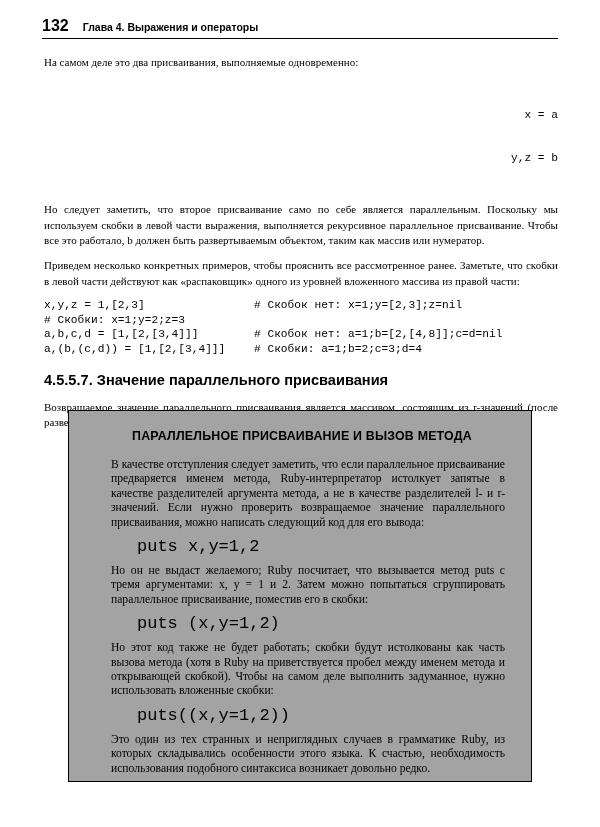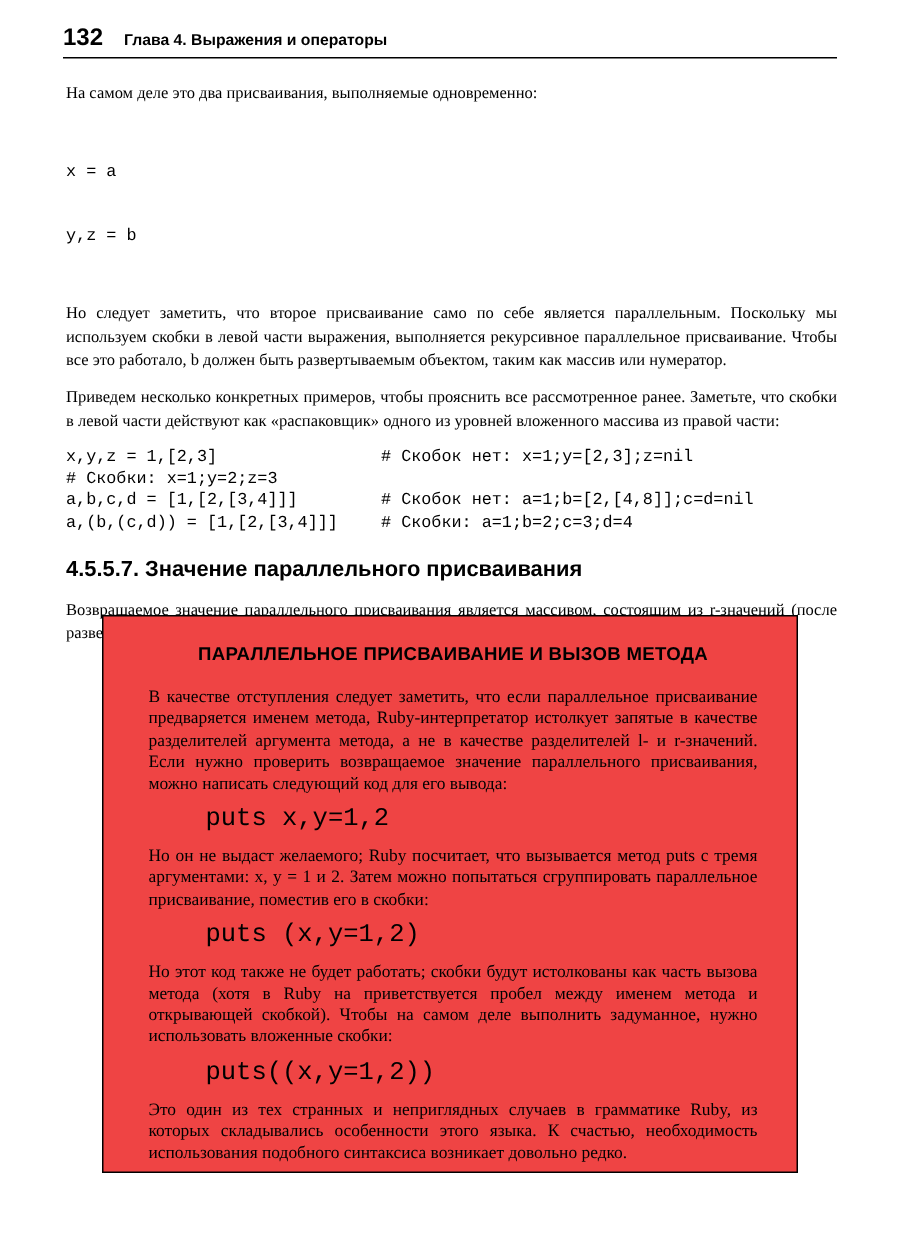"x = a" .code-line { text-align: none -> right }
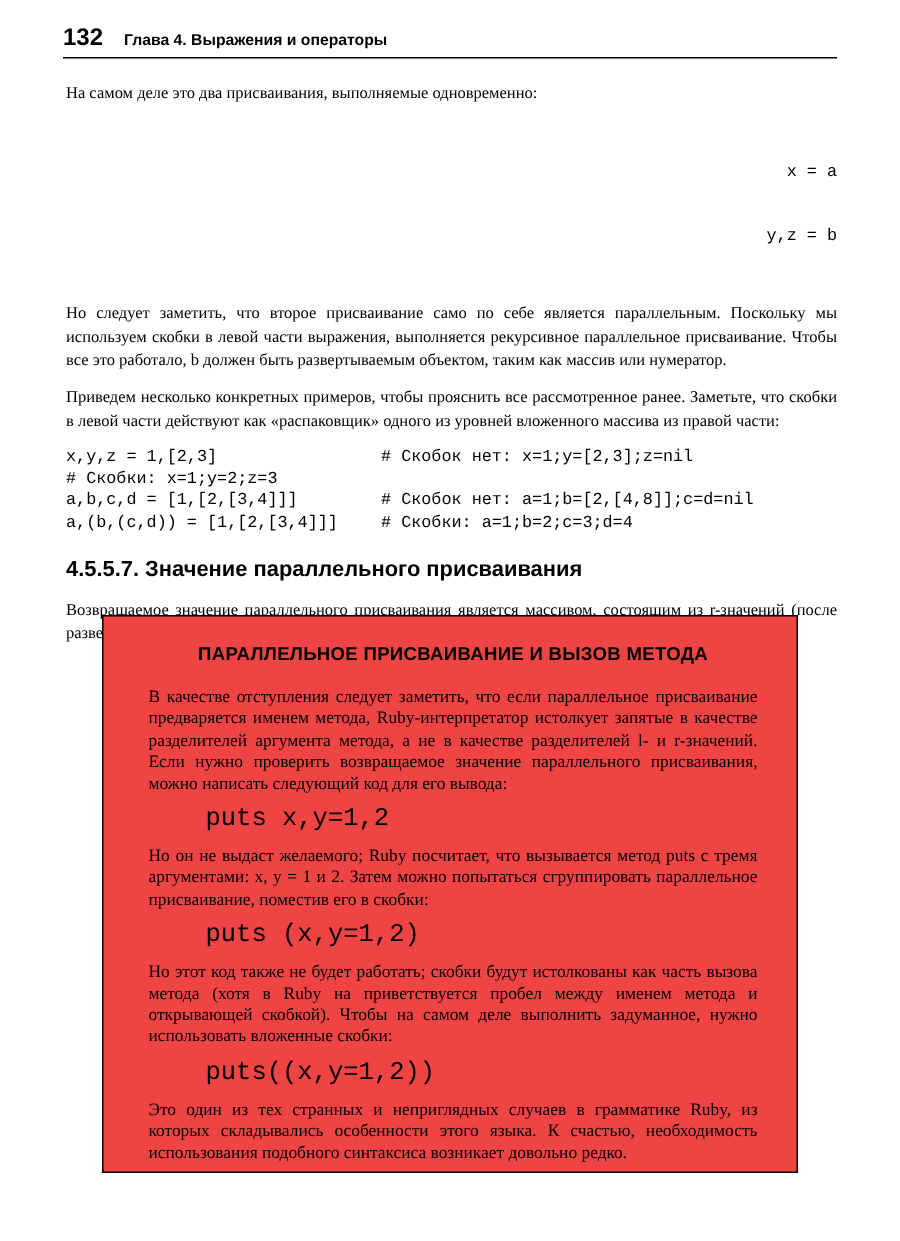"ПАРАЛЛЕЛЬНОЕ ПРИСВАИВАНИЕ И ВЫЗОВ МЕТОДА" .sidebar-box { background: #ef4444 -> #a3a3a3 }
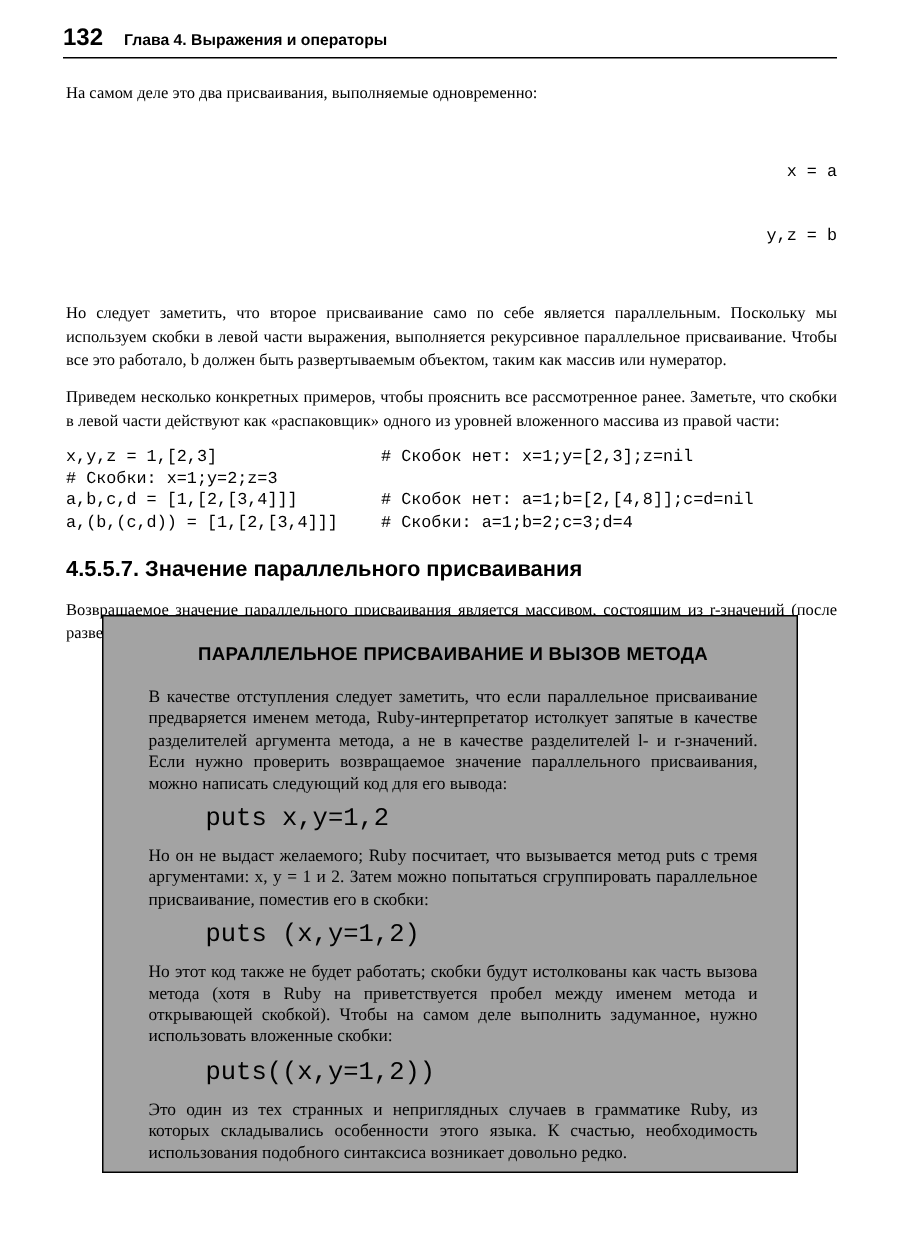"В качестве отступления следует заметить," .sidebar-box p { margin: 0 0 10px 0 -> 0 0 10px 12px }
